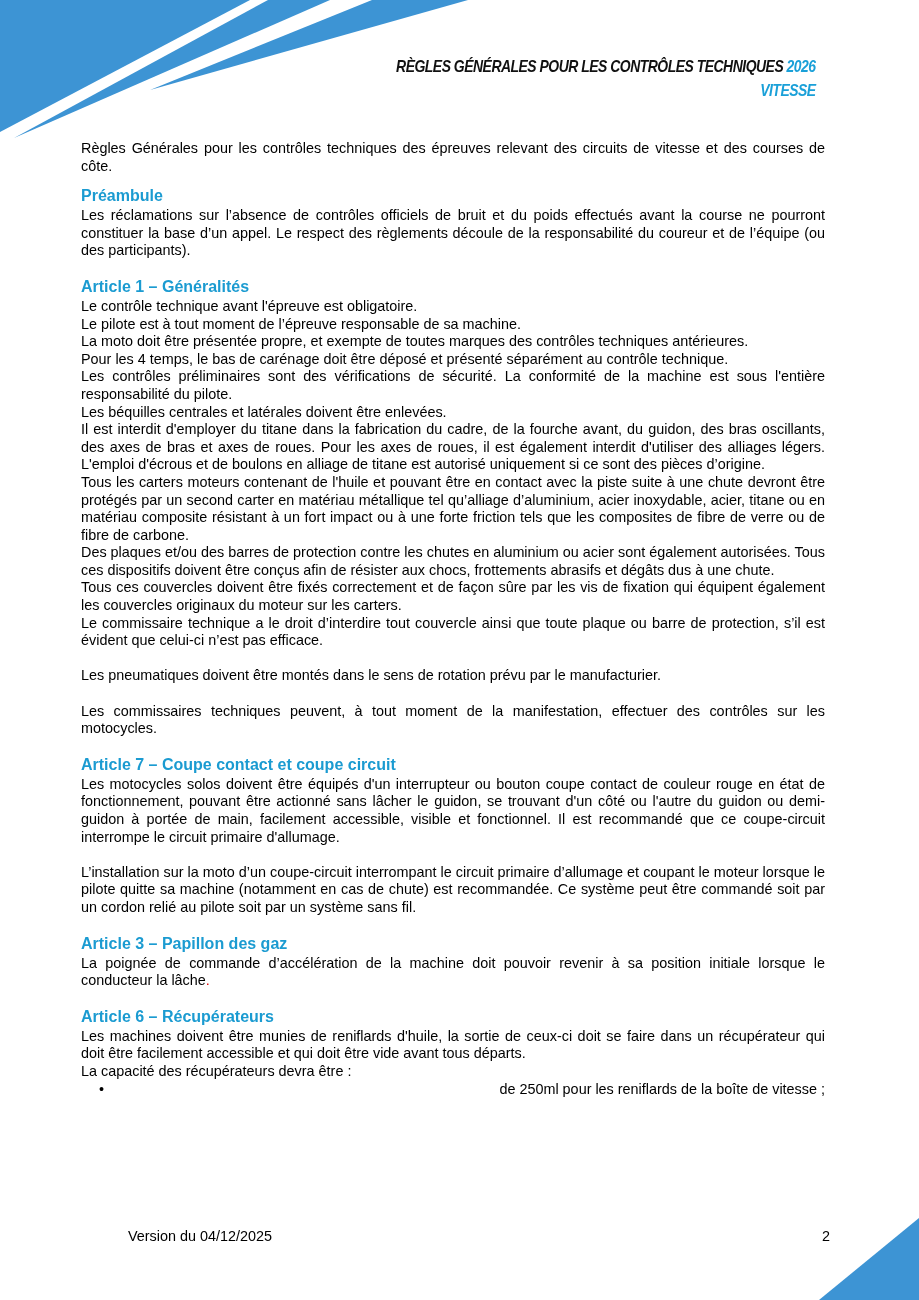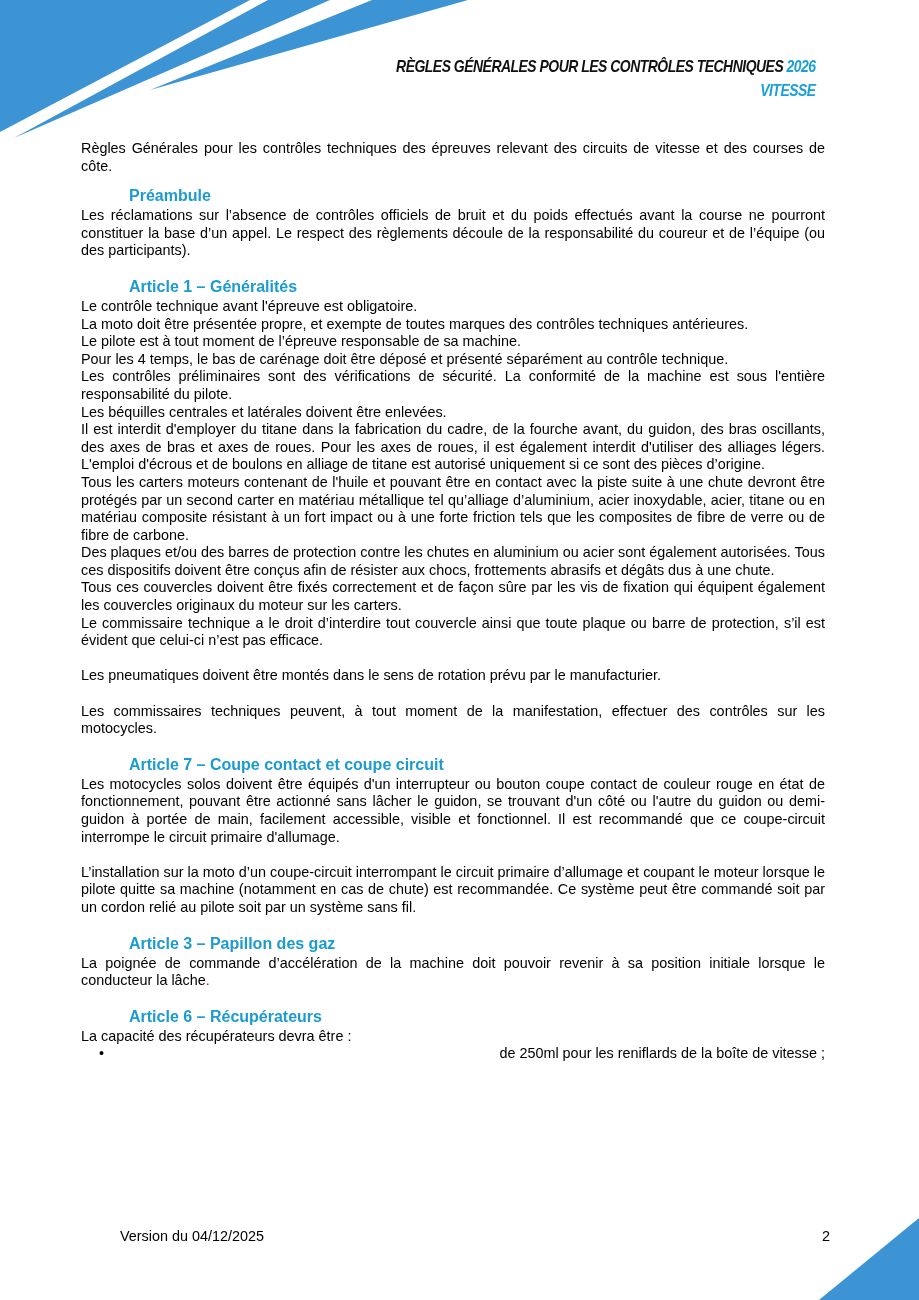"Préambule" .sec h2 { margin-left: 48px -> none }
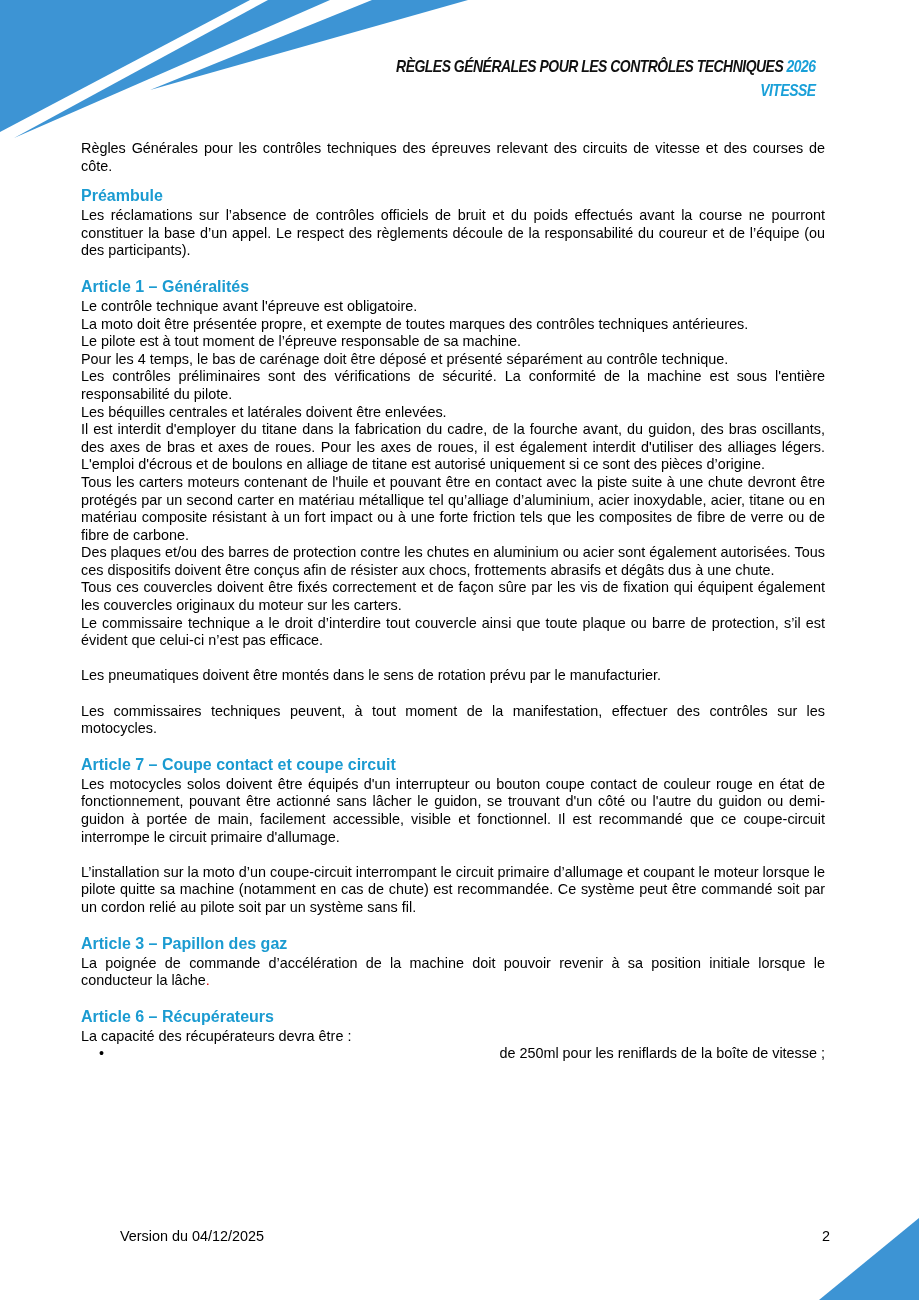"La moto doit être présentée" p { order: before "Le pilote est à tout" -> after "Le pilote est à tout" }
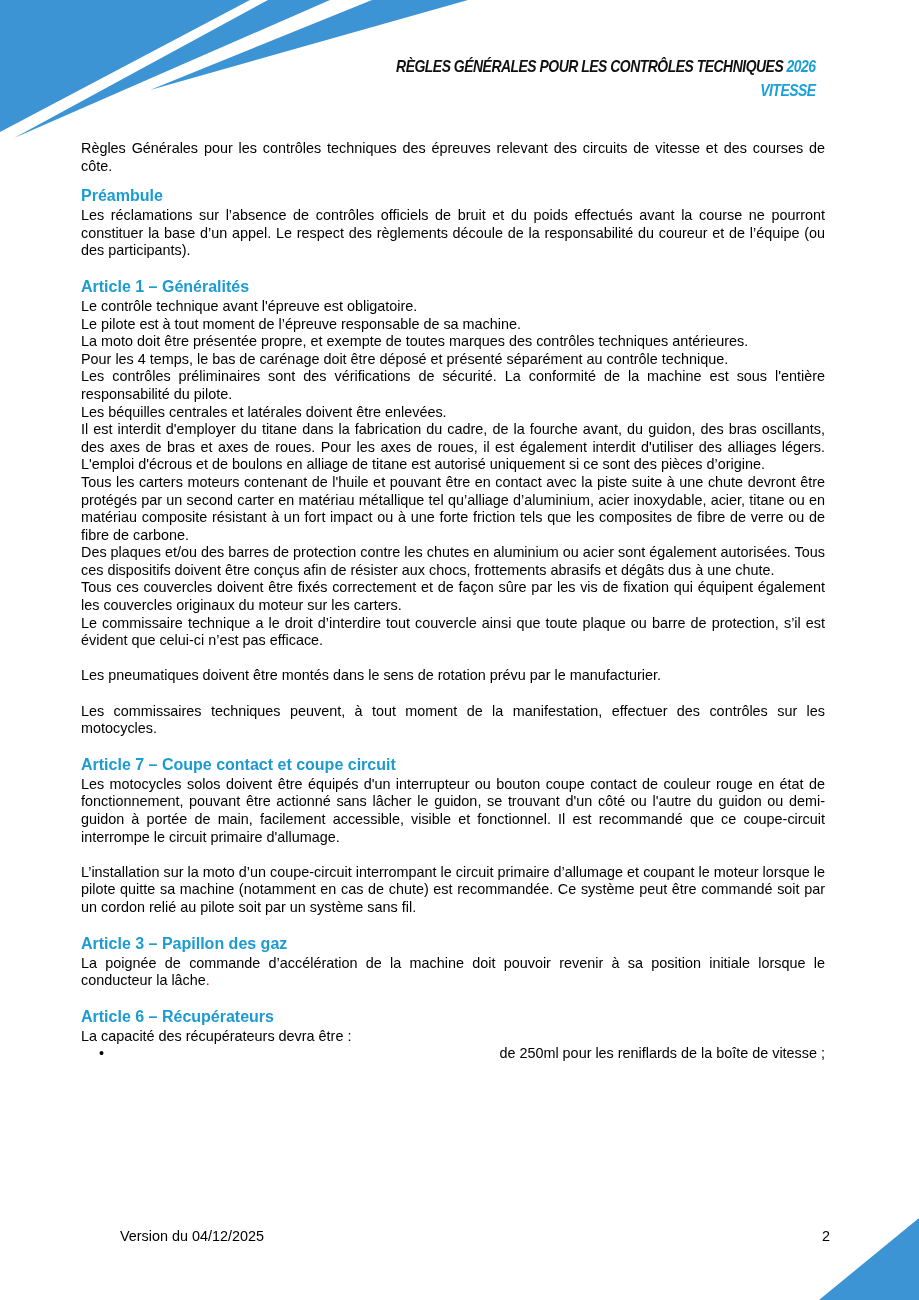"Les machines doivent être munies" p { html: none -> <p>Les machines doivent être munies de reniflards d'huile, la sortie de ceux-ci doit se faire dans un récupérateur qui doit être facilement accessible et qui doit être vide avant tous départs.</p> }
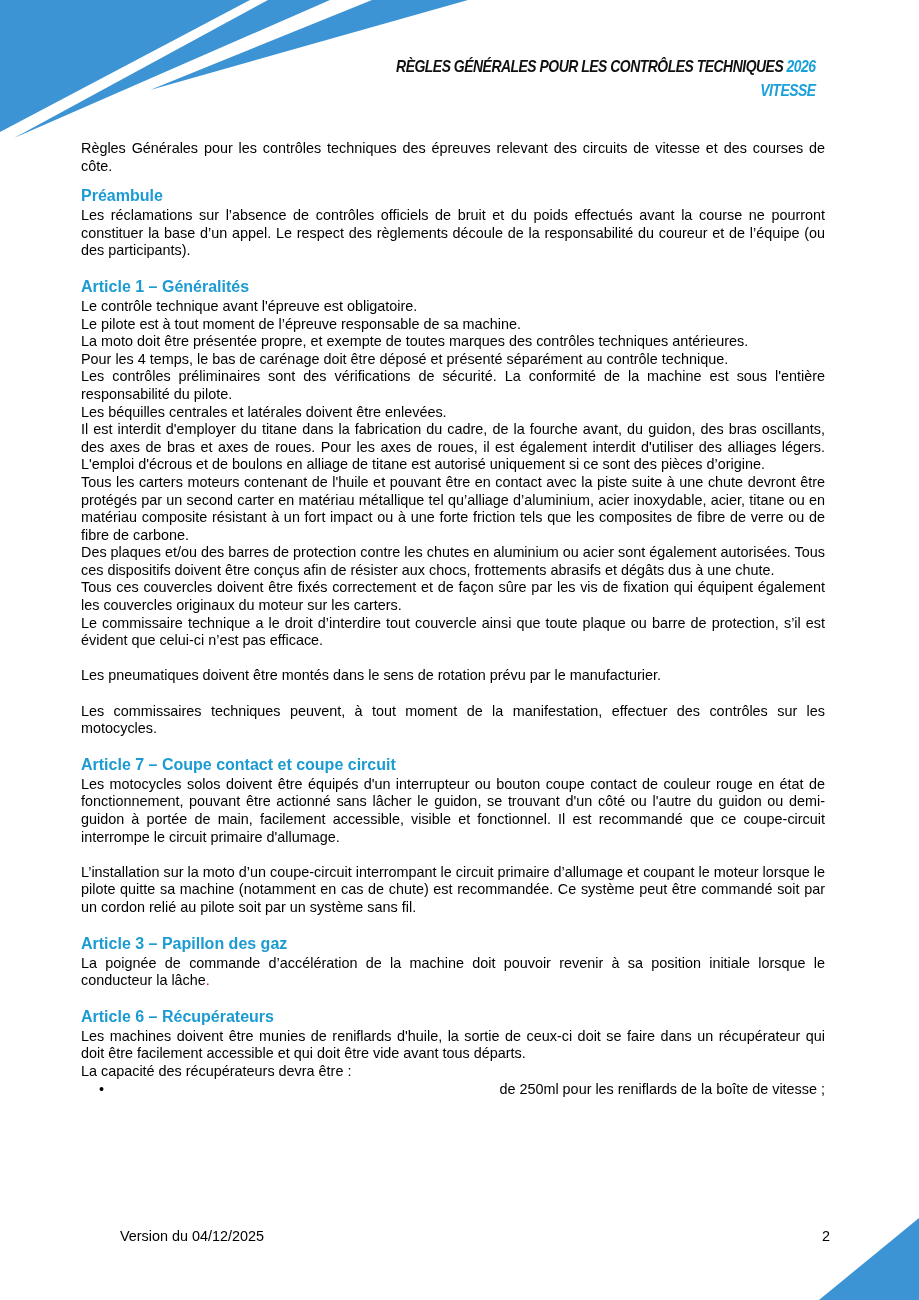"Version du 04/12/2025" .footer-version { left: 120px -> 128px }
